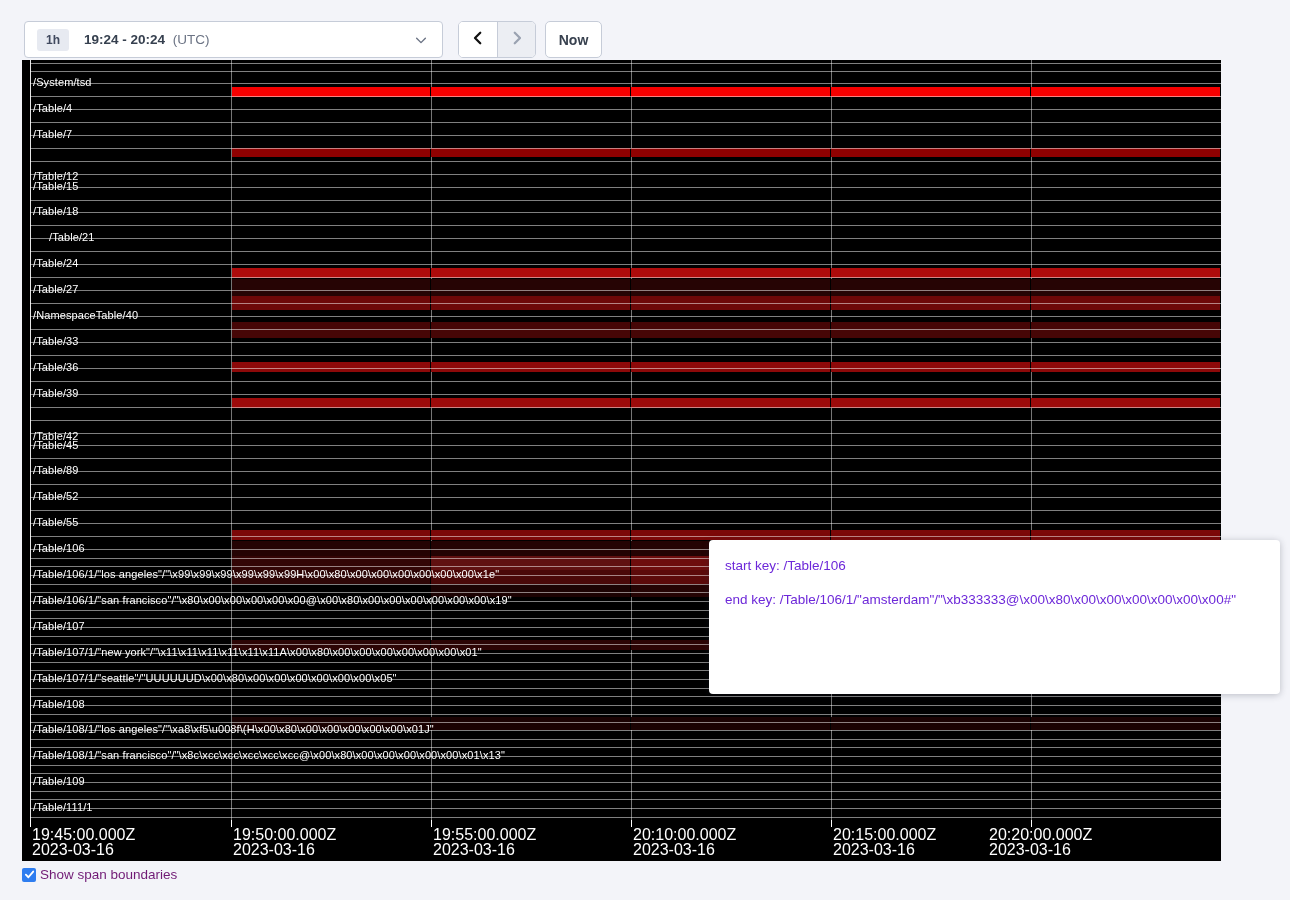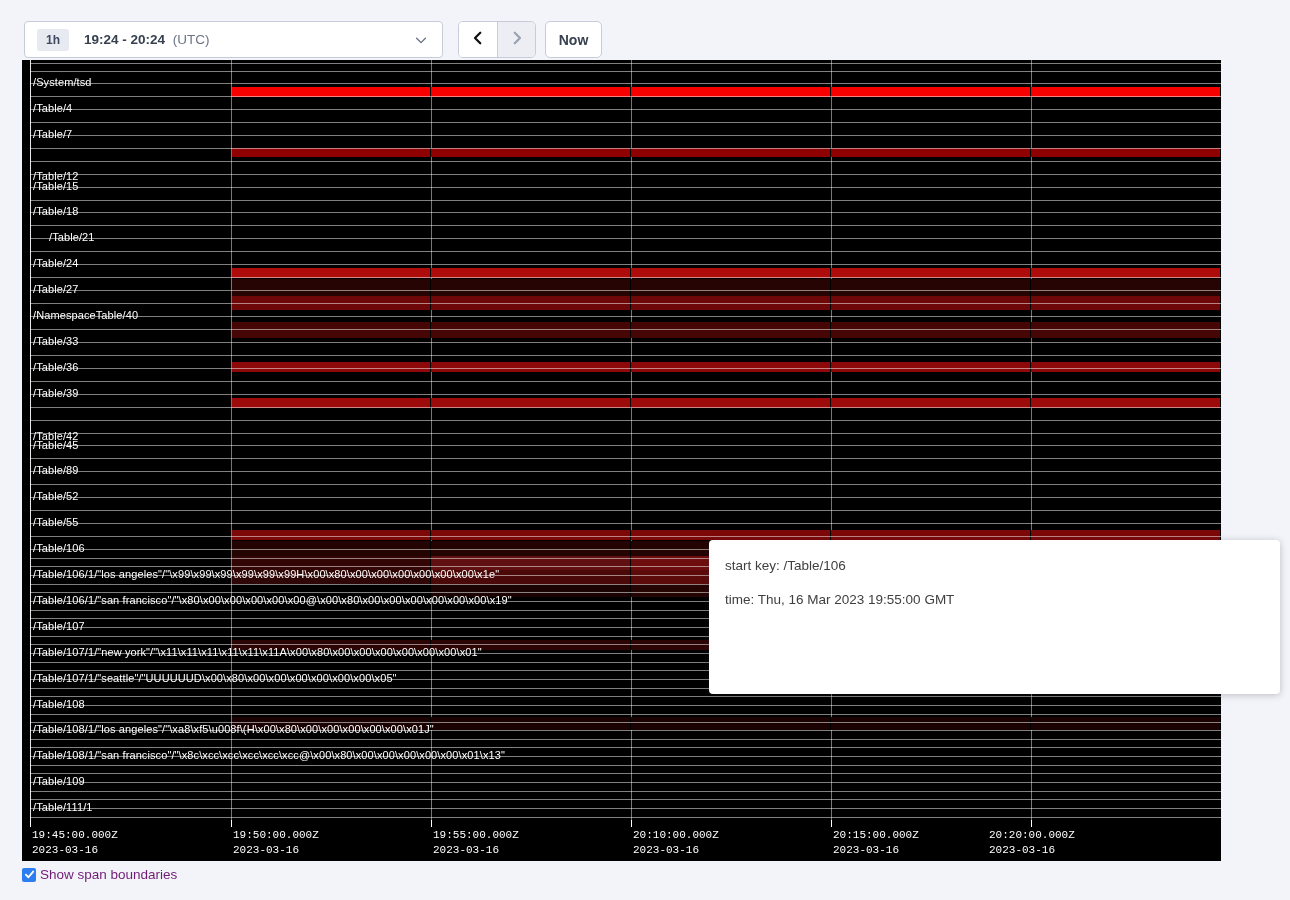"start key: /Table/106" .tt-line { color: #404040 -> #6d28d9 }
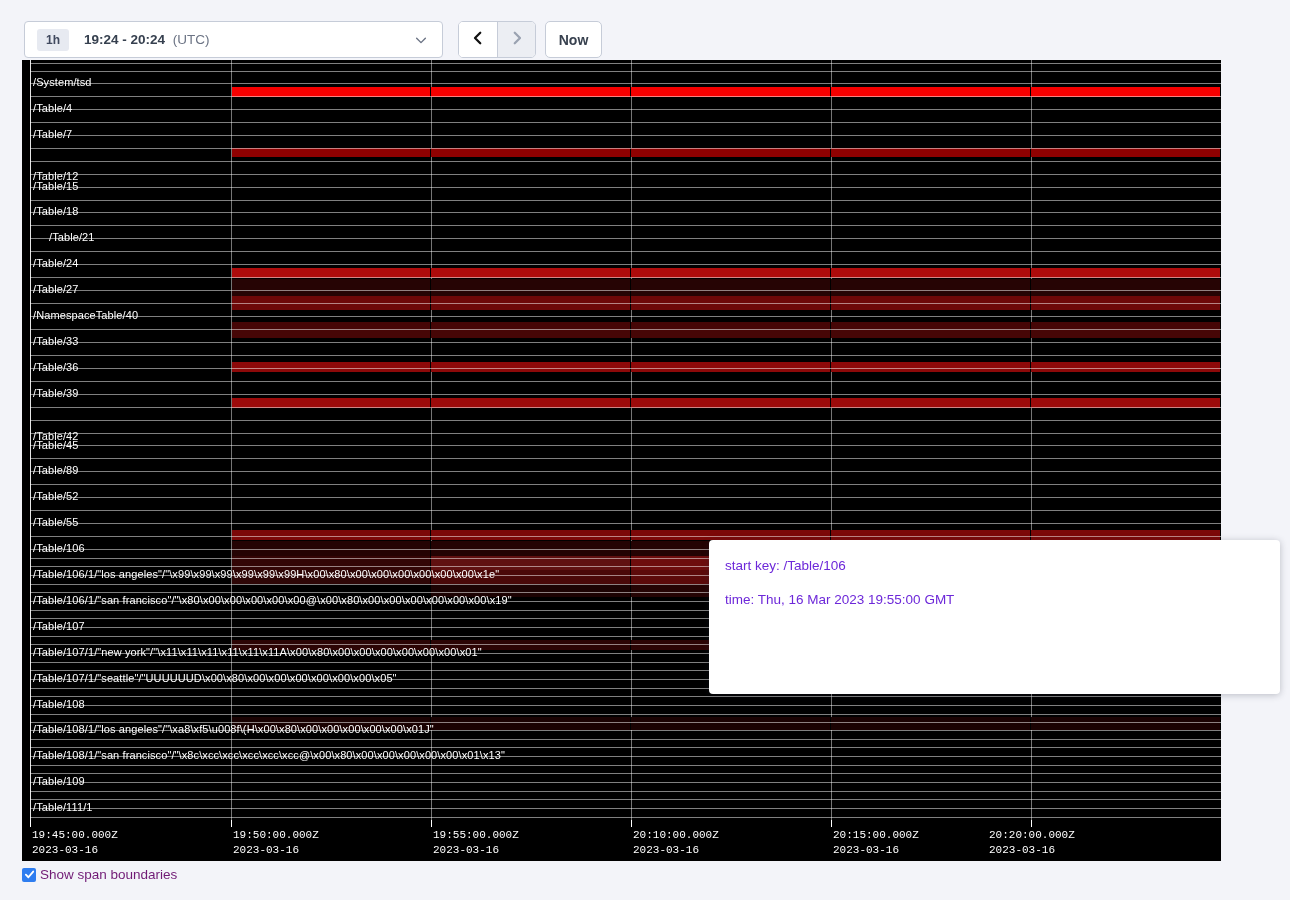"end key:" div.tt-line { html: none -> <div>end key: /Table/106/1/"amsterdam"/"\xb333333@\x00\x80\x00\x00\x00\x00\x00\x00#"</div> }
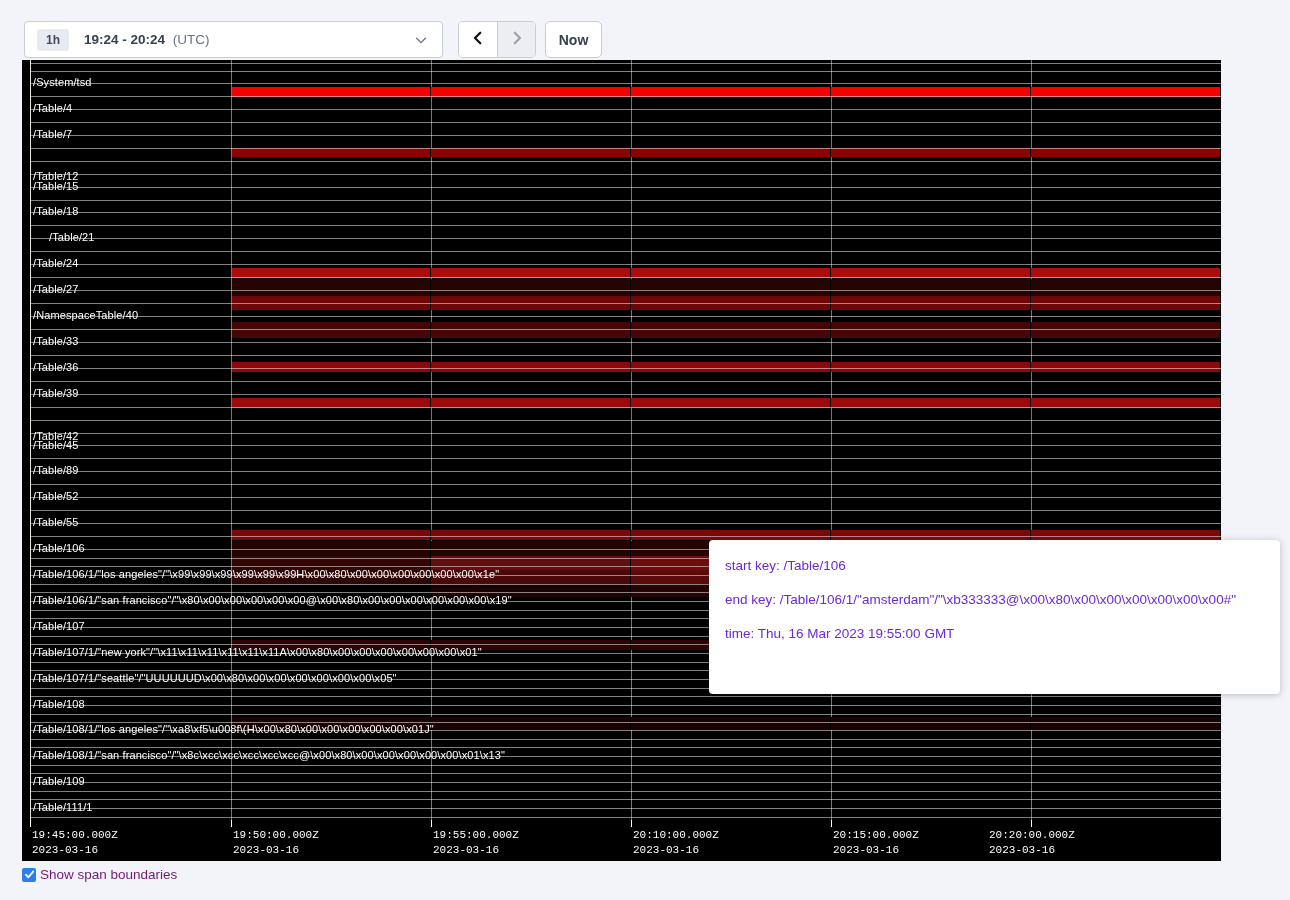"time: Thu, 16 Mar 2023" div.tt-line { html: <div>time: Thu, 16 Mar 2023 19:55:00 GMT</div> -> none }
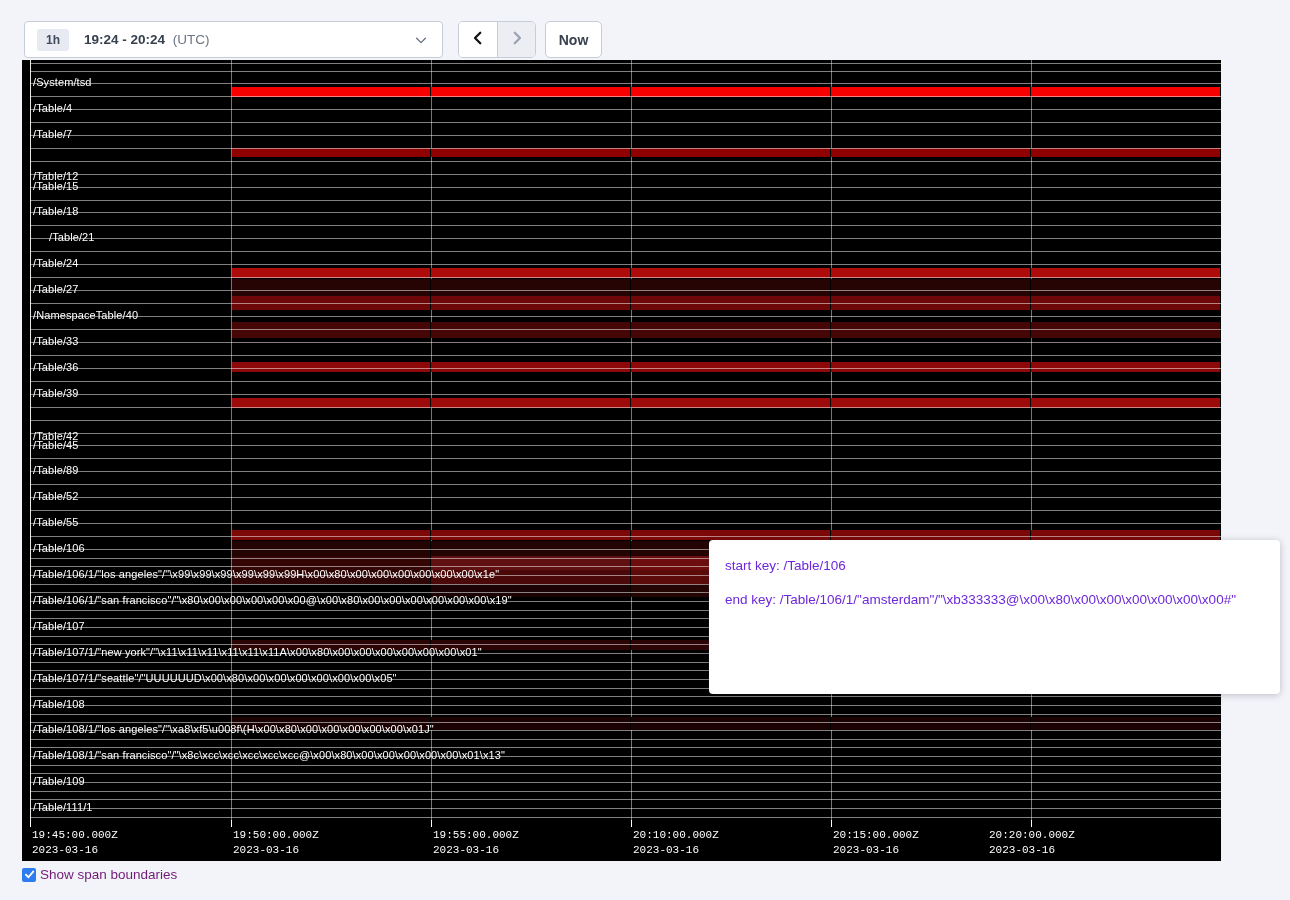"19:45:00.000Z" .ticklabel { font-family: Liberation Mono, monospace -> none; font-size: 11px -> 16px }
